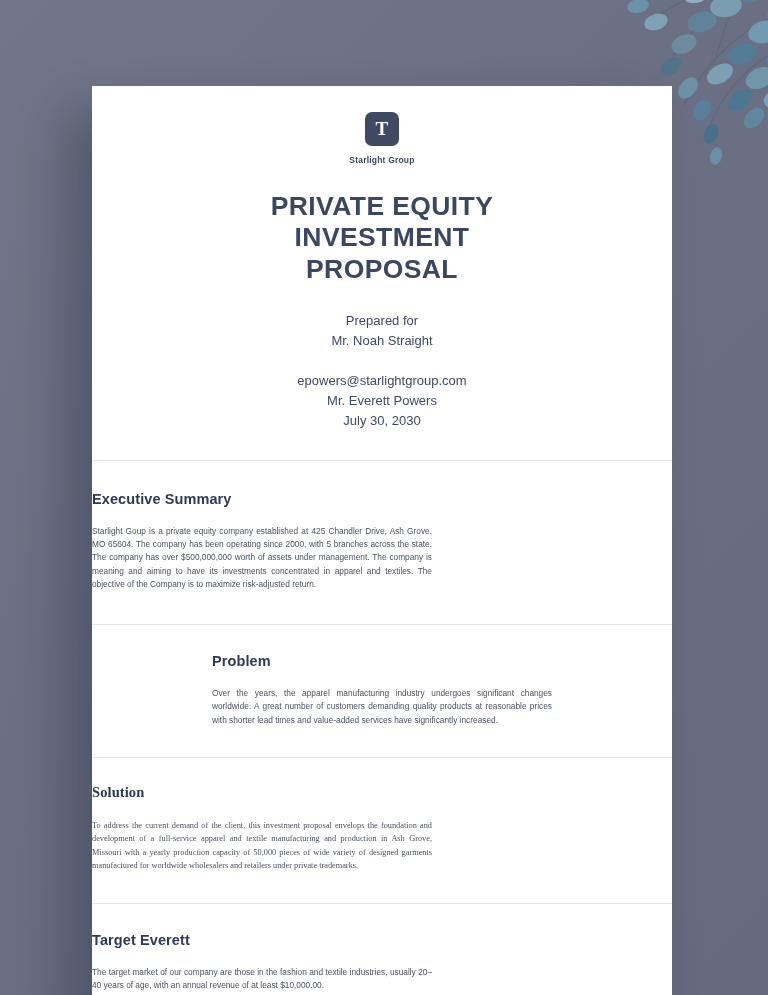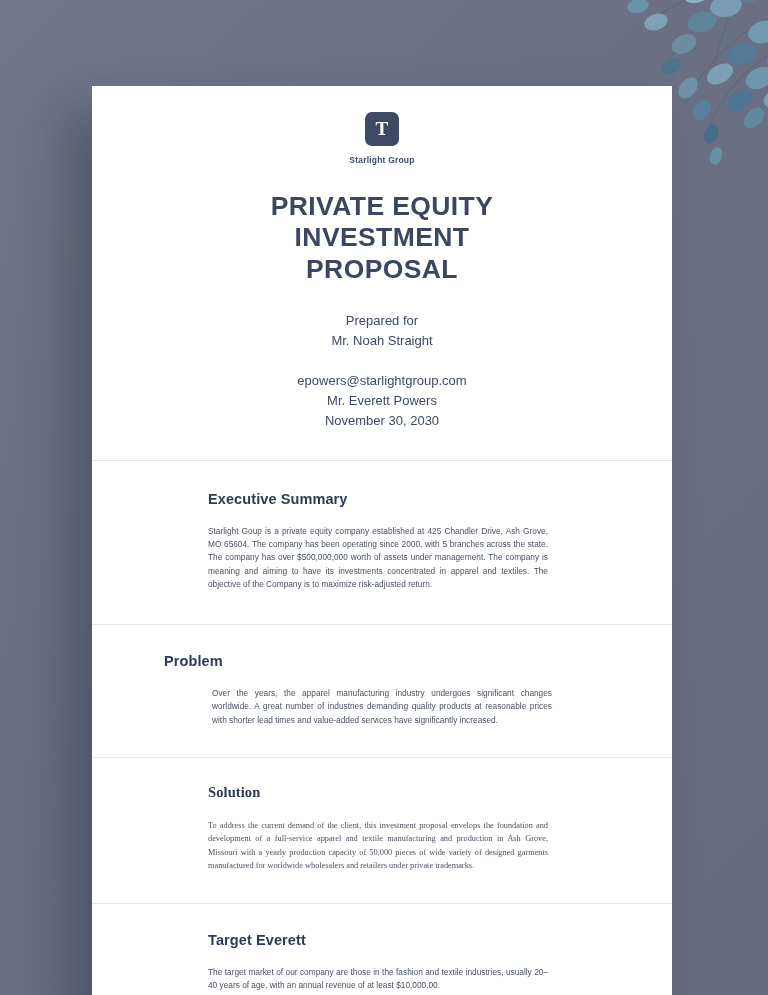"November 30, 2030" div.value { text: November -> July }
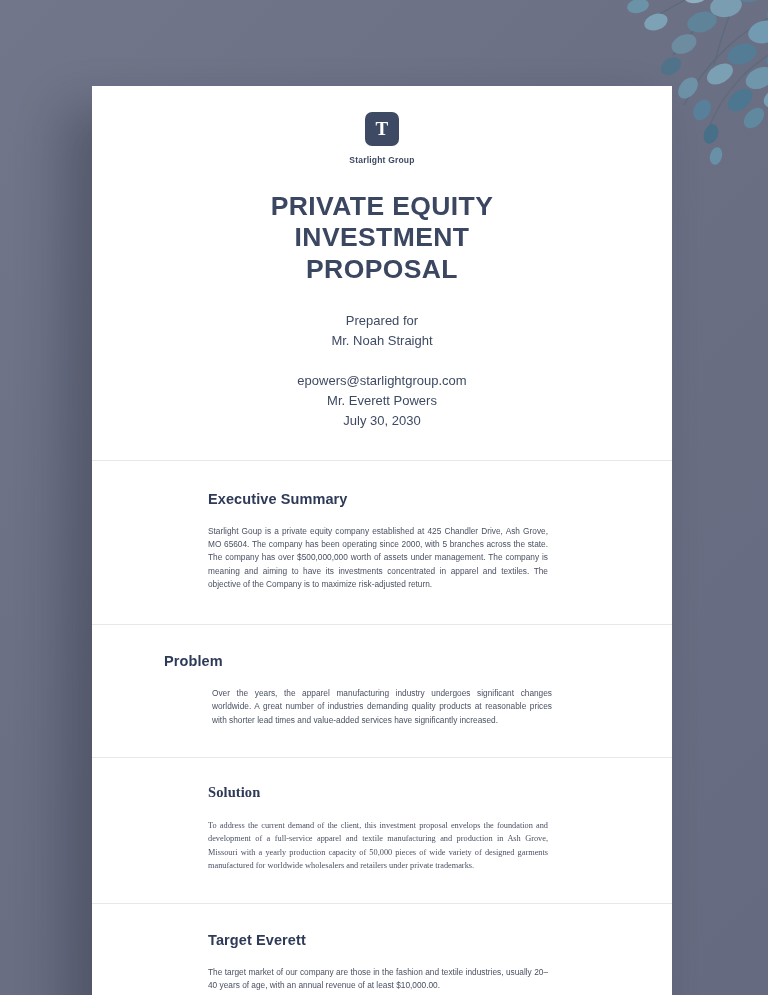"Executive Summary" .sec-head.indent-1 { padding-left: 116px -> none }
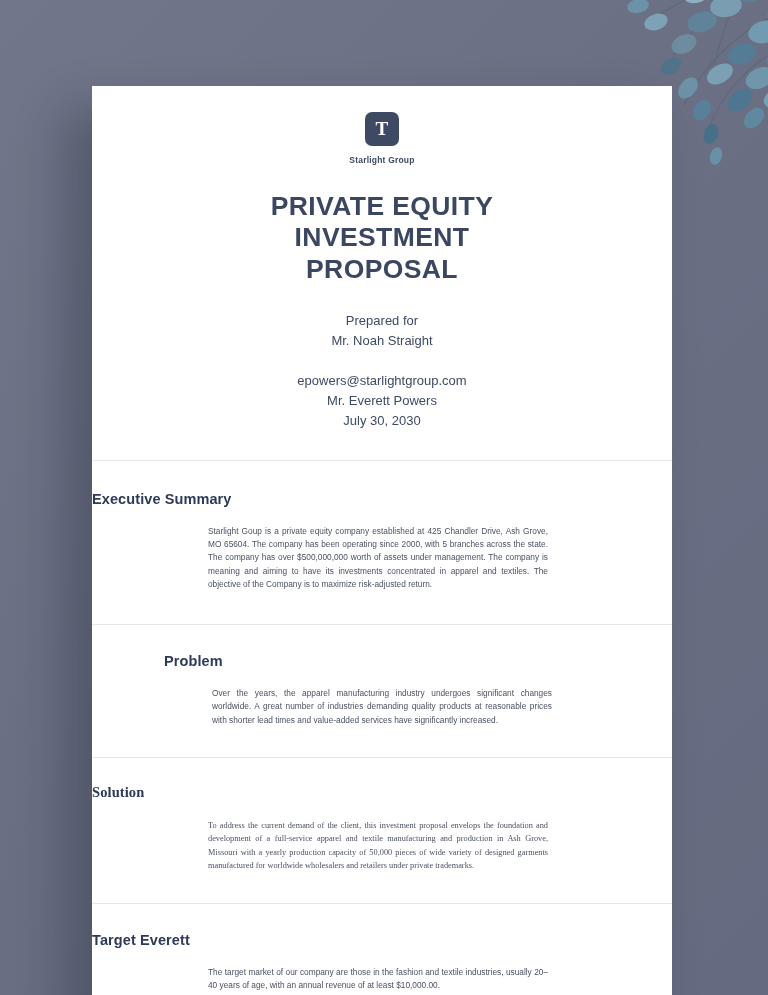"Starlight Goup is a private" .para.indent-1 { margin-left: 116px -> none }
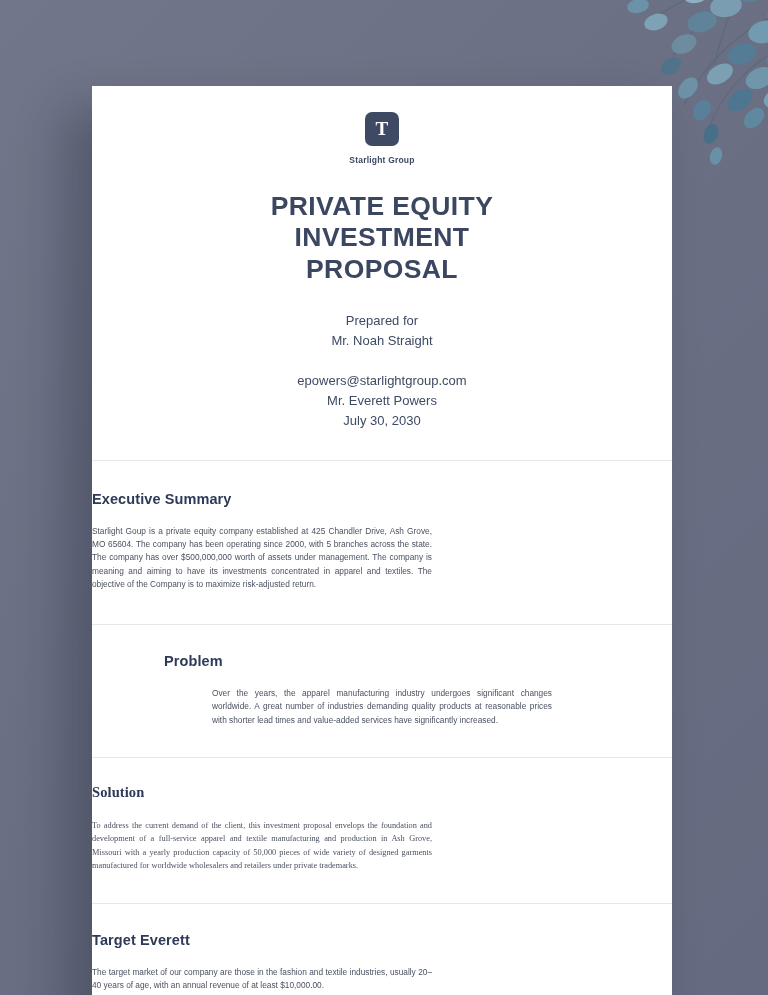"Problem" .sec-head.indent-2 { padding-left: 72px -> 120px }
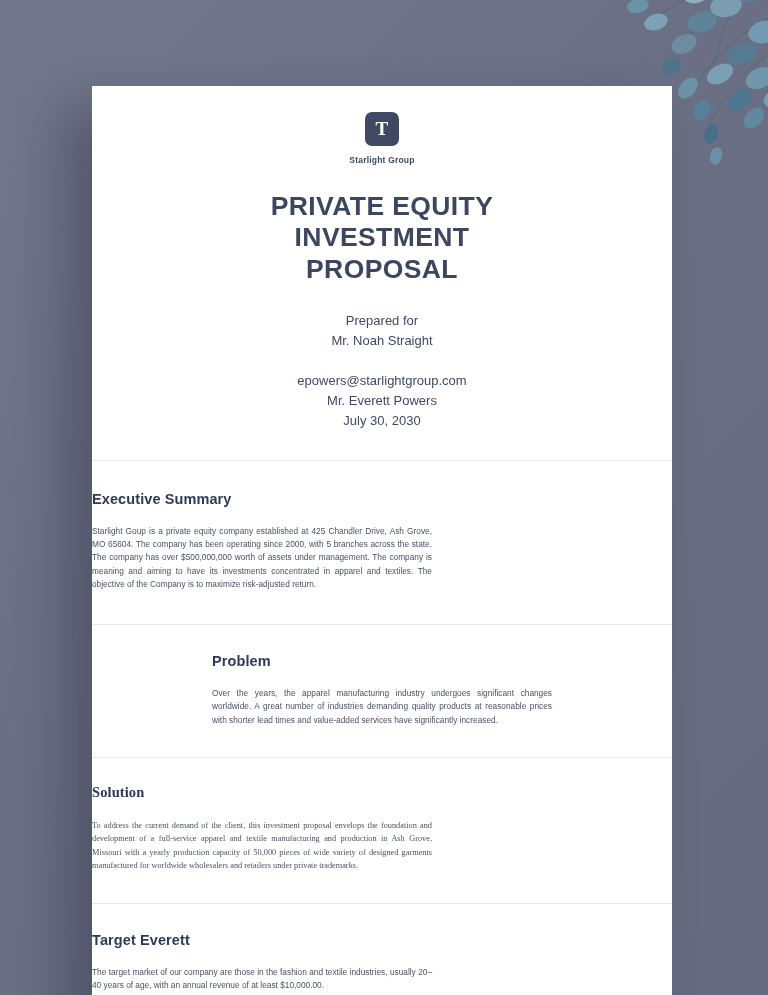"Over the years, the apparel" p.para { text: industries -> customers }
